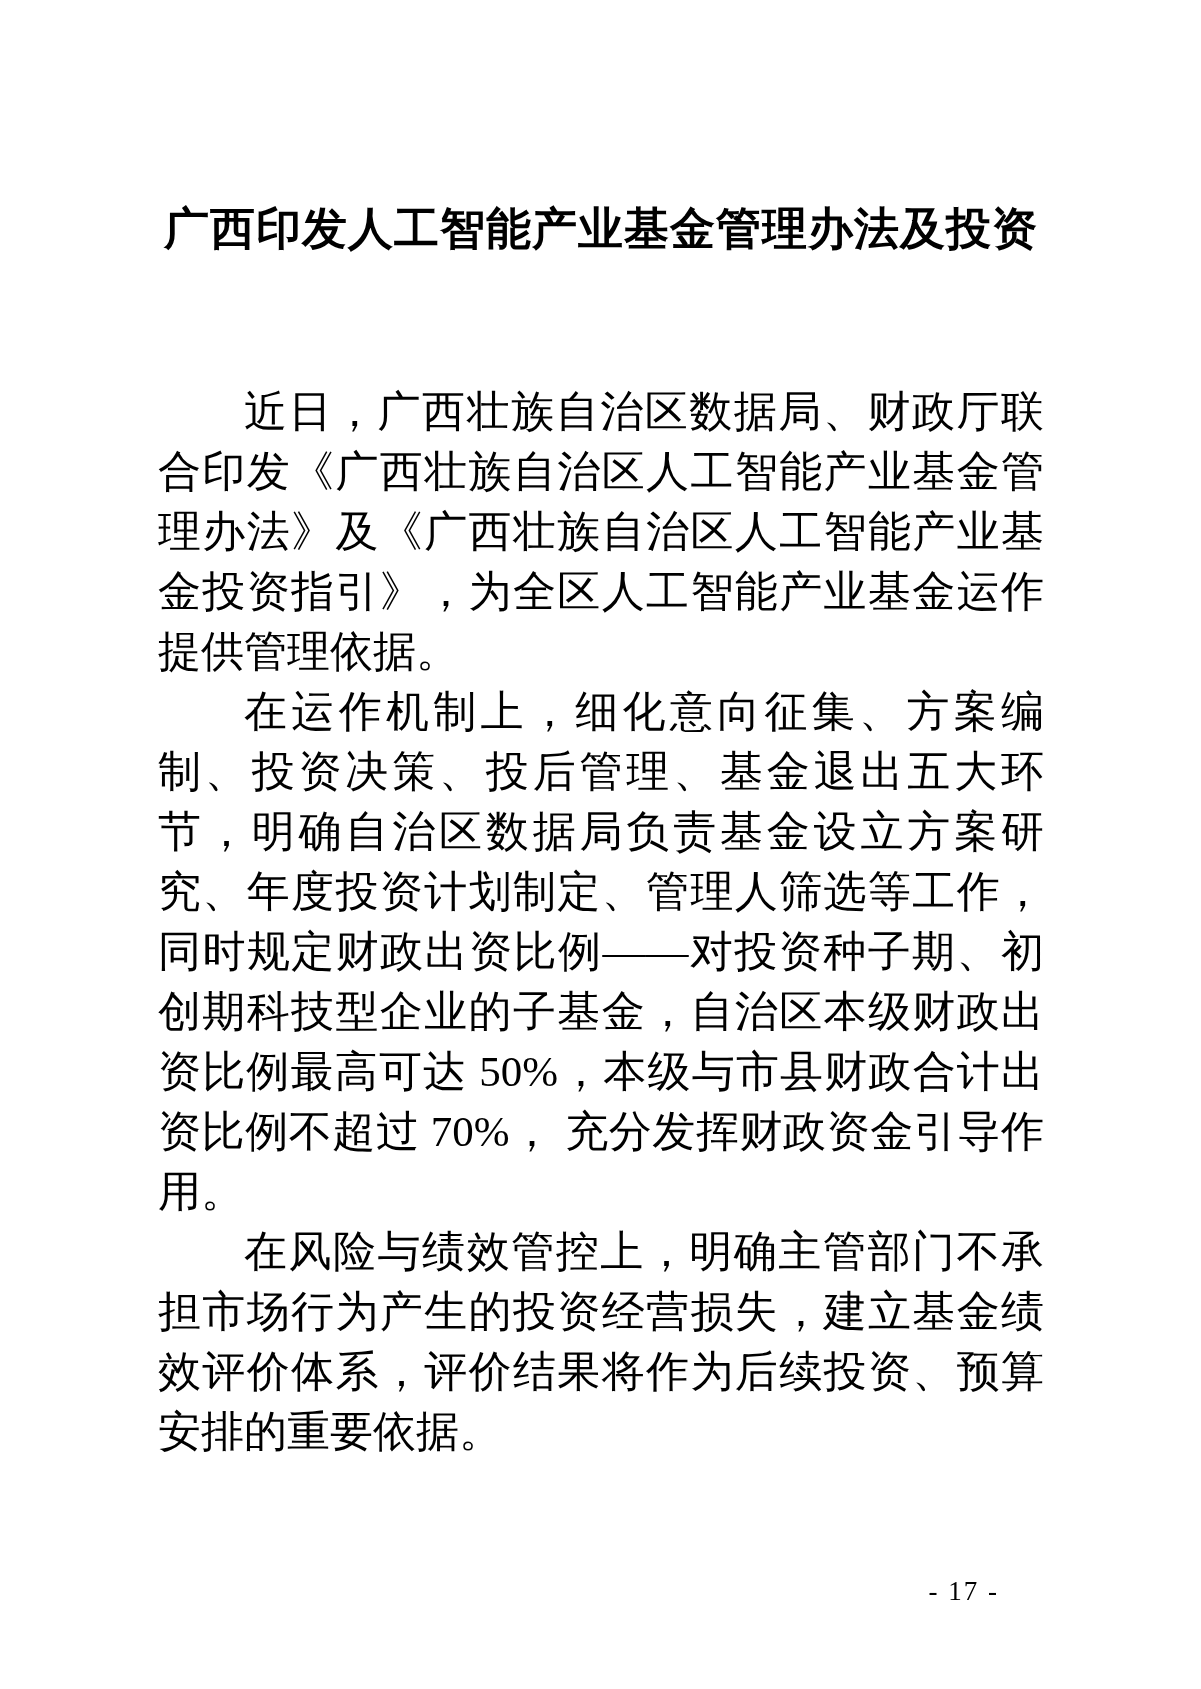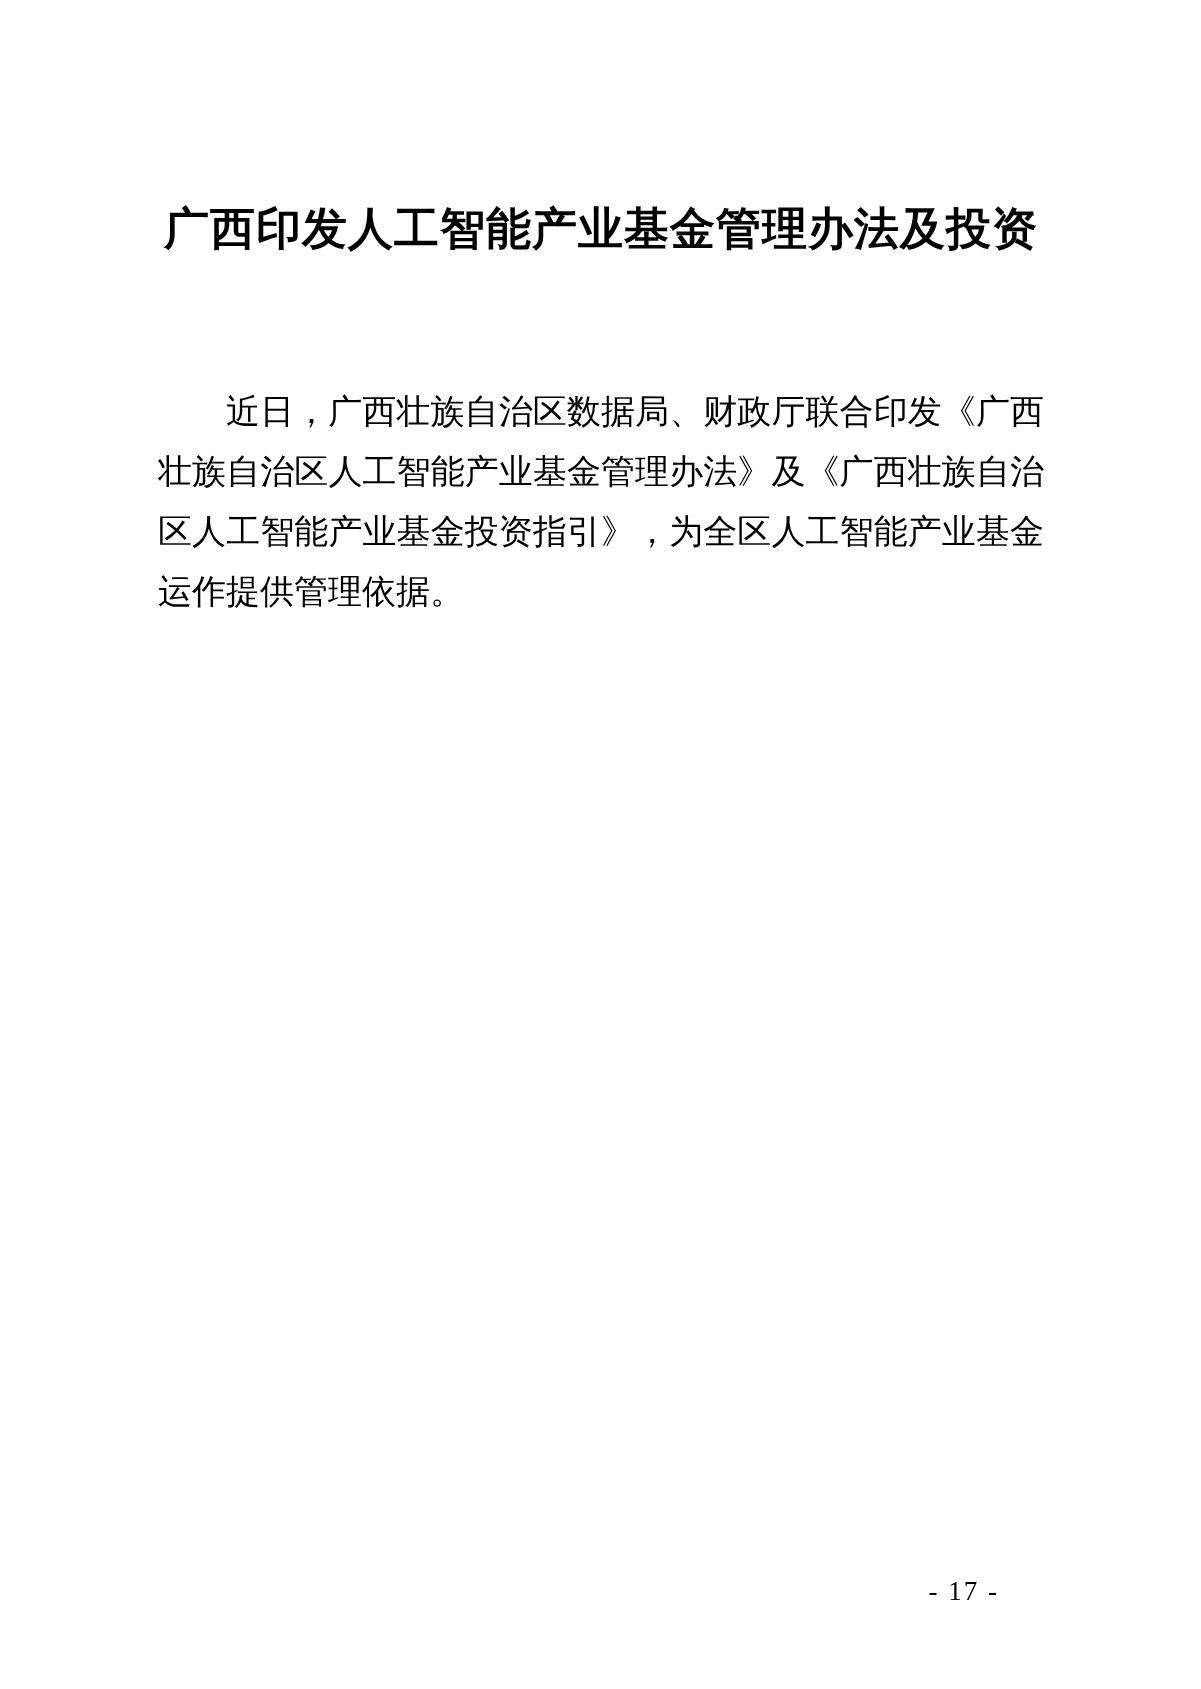"近日，广西壮族自治区数据局、财政厅联合印发《广西壮族自治区人工智能产业基金管理办" .doc-body { font-size: 34px -> 43px }
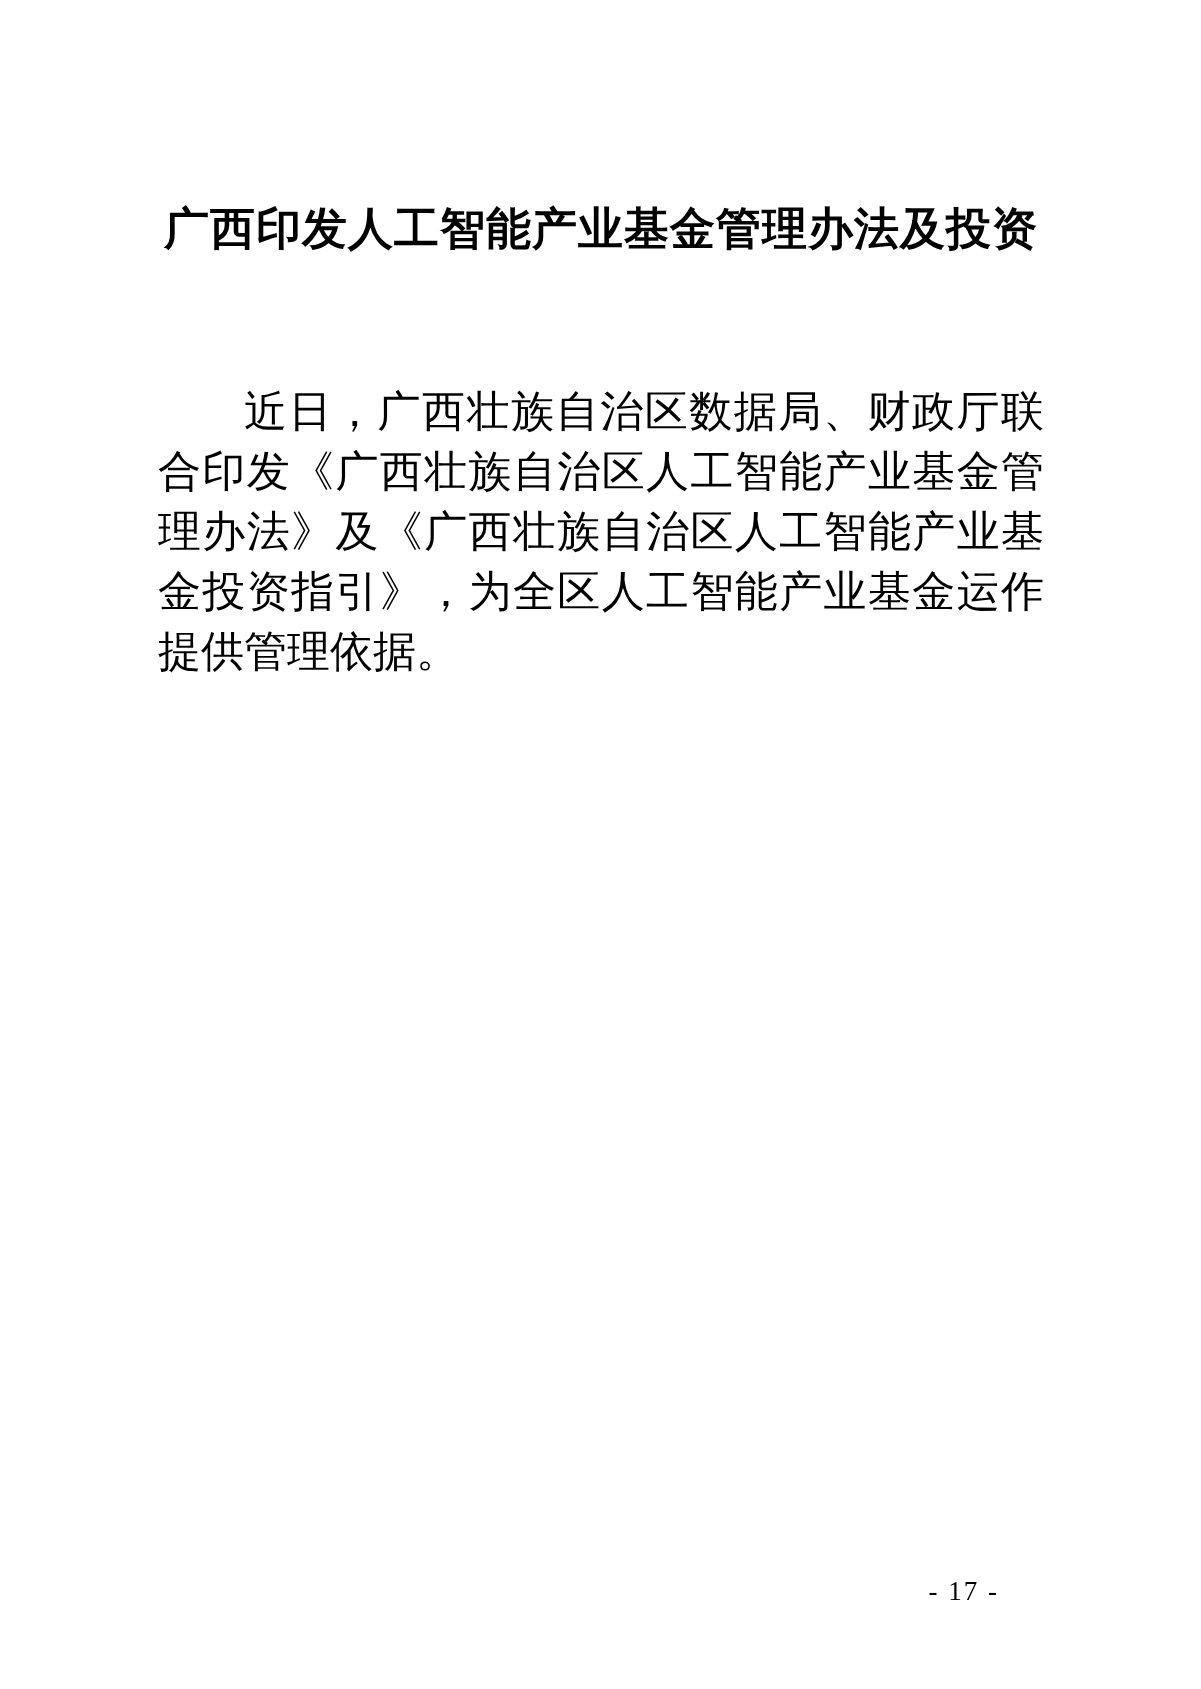"在运作机制上，细化意向征集、方案编制、投资决策、投后管理、基金退出五大环节，明确" p.para { html: none -> <p>在运作机制上，细化意向征集、方案编制、投资决策、投后管理、基金退出五大环节，明确自治区数据局负责基金设立方案研究、年度投资计划制定、管理人筛选等工作，同时规定财政出资比例——对投资种子期、初创期科技型企业的子基金，自治区本级财政出资比例最高可达 50%，本级与市县财政合计出资比例不超过 70%， 充分发挥财政资金引导作用。</p> }
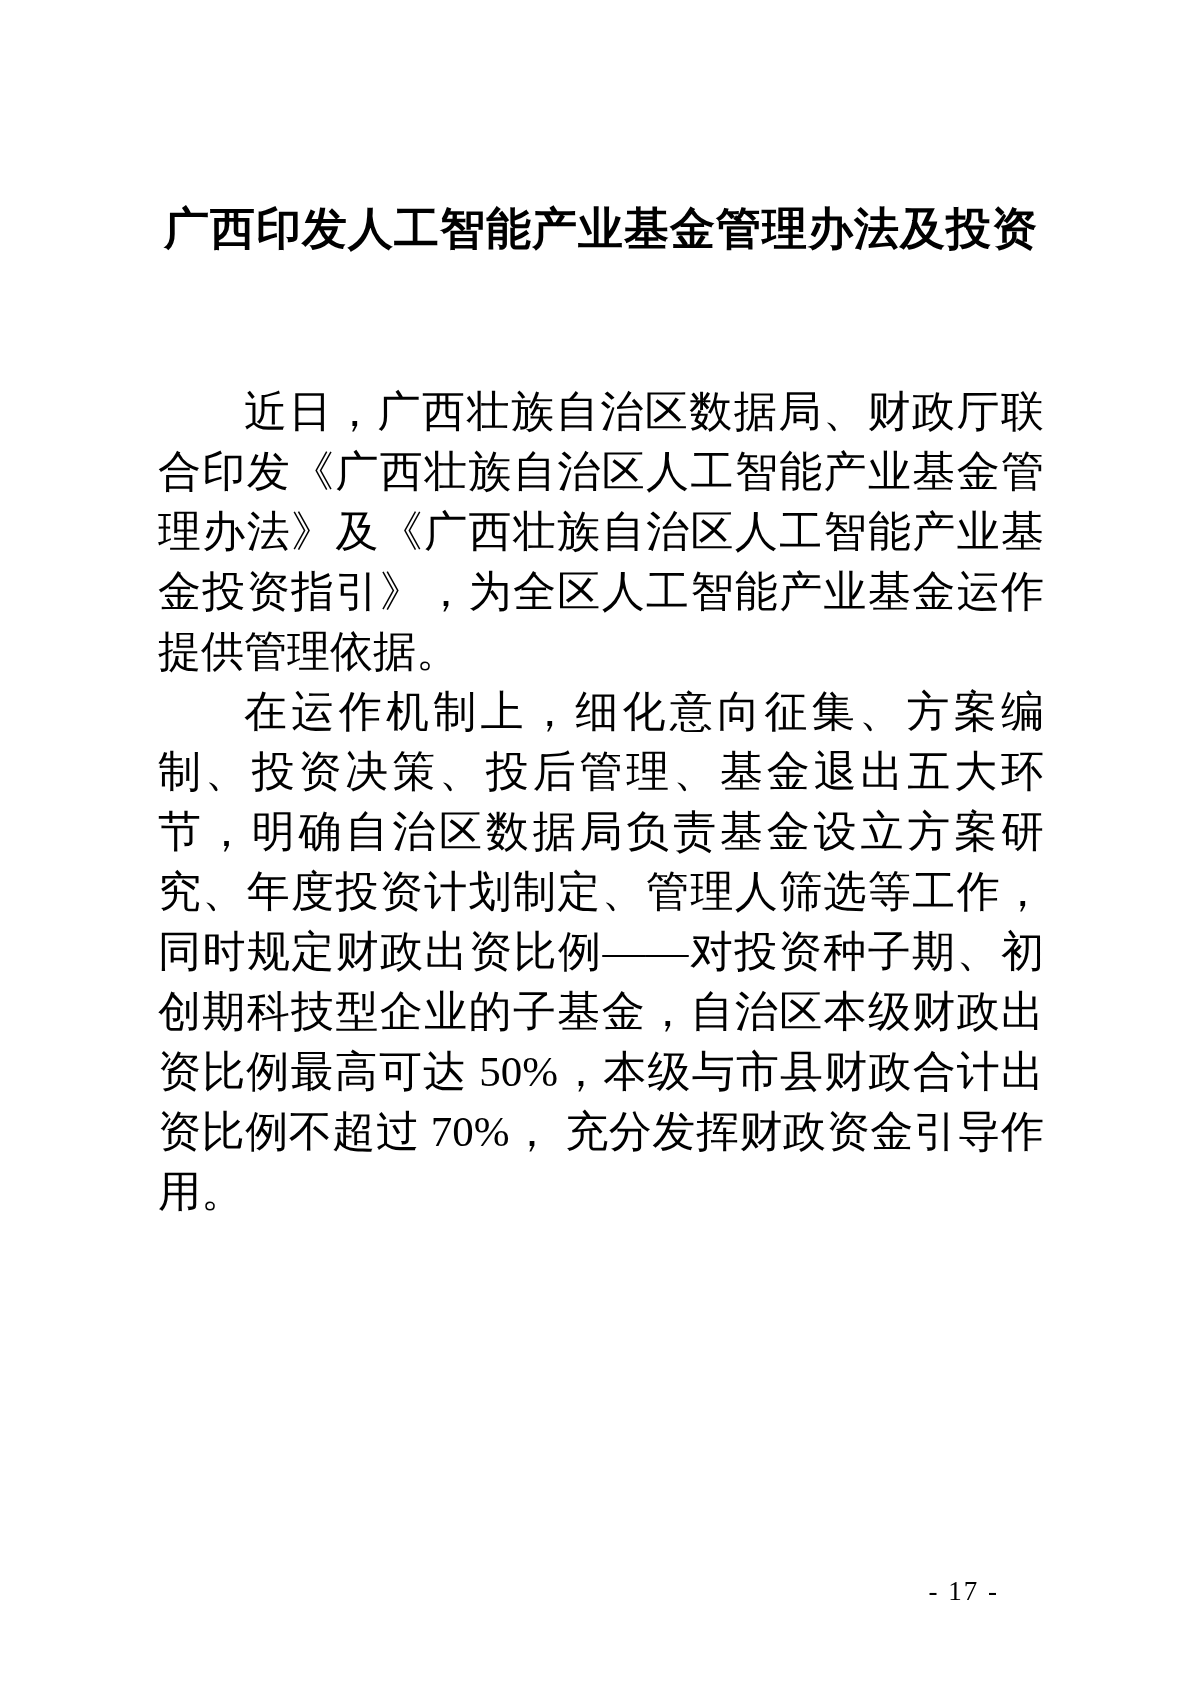"在风险与绩效管控上，明确主管部门不承担市场行为产生的投资经营损失，建立基金绩效评" p.para { html: none -> <p>在风险与绩效管控上，明确主管部门不承担市场行为产生的投资经营损失，建立基金绩效评价体系，评价结果将作为后续投资、预算安排的重要依据。</p> }
